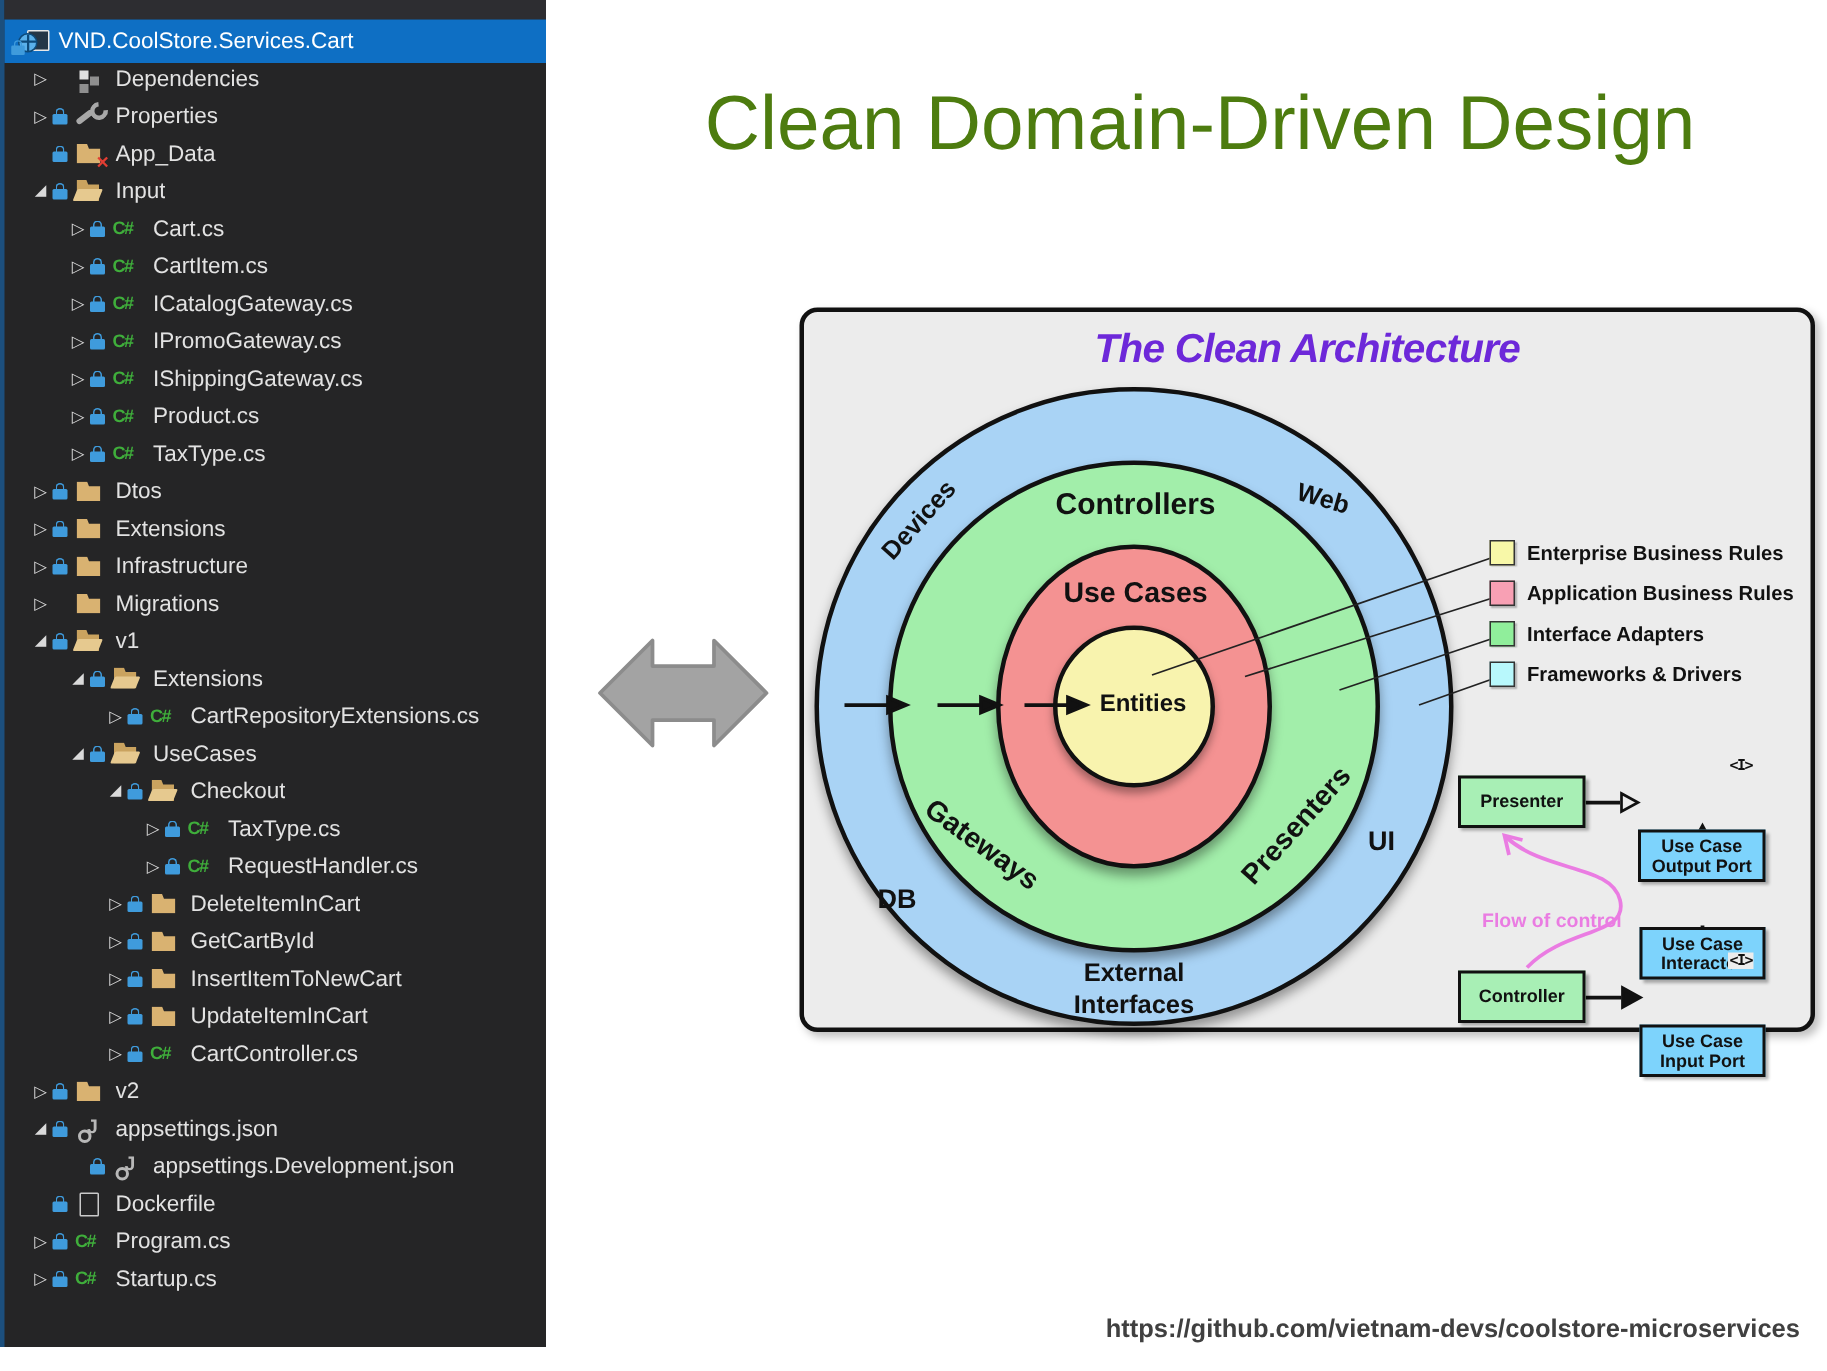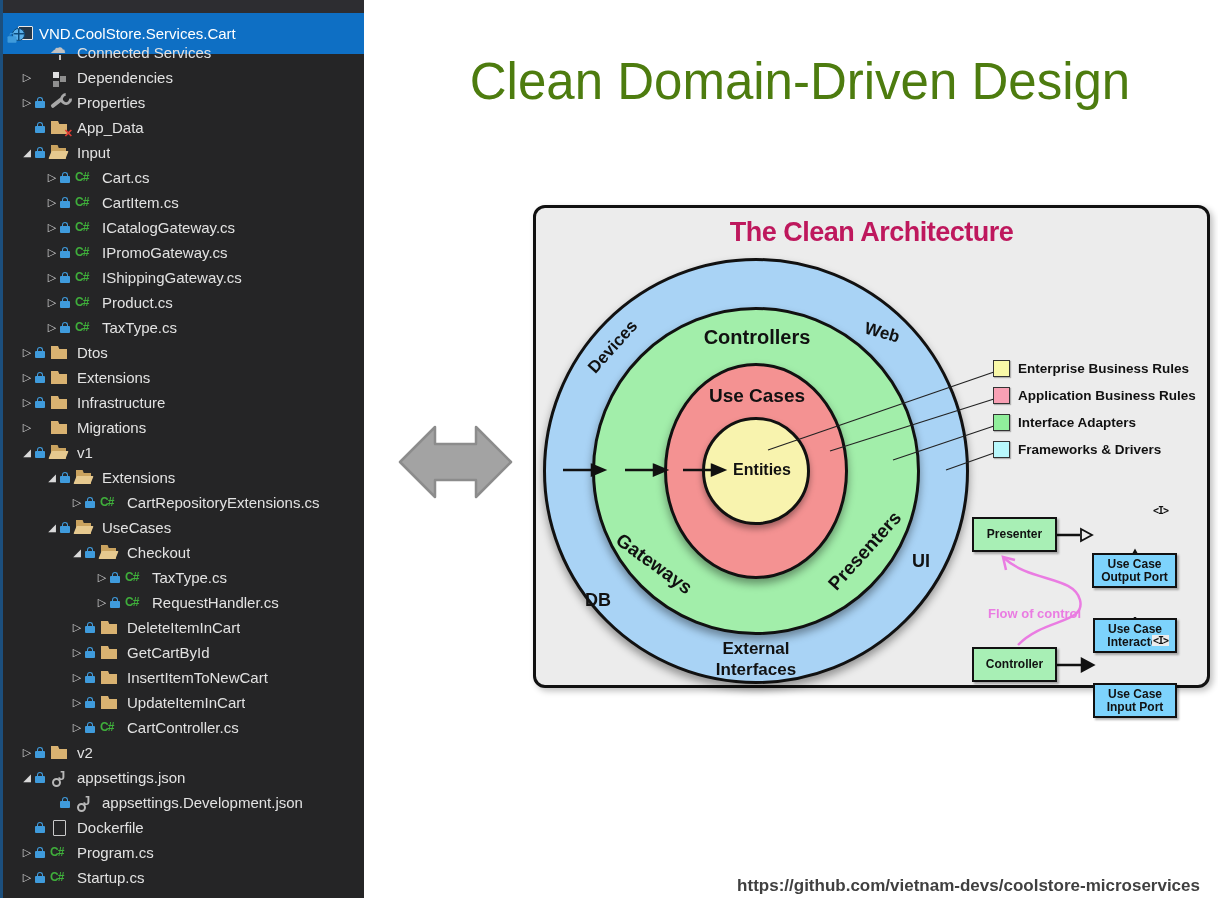"VND.CoolStore.Services.Cart" .tree-header { height: 41px -> 29px }
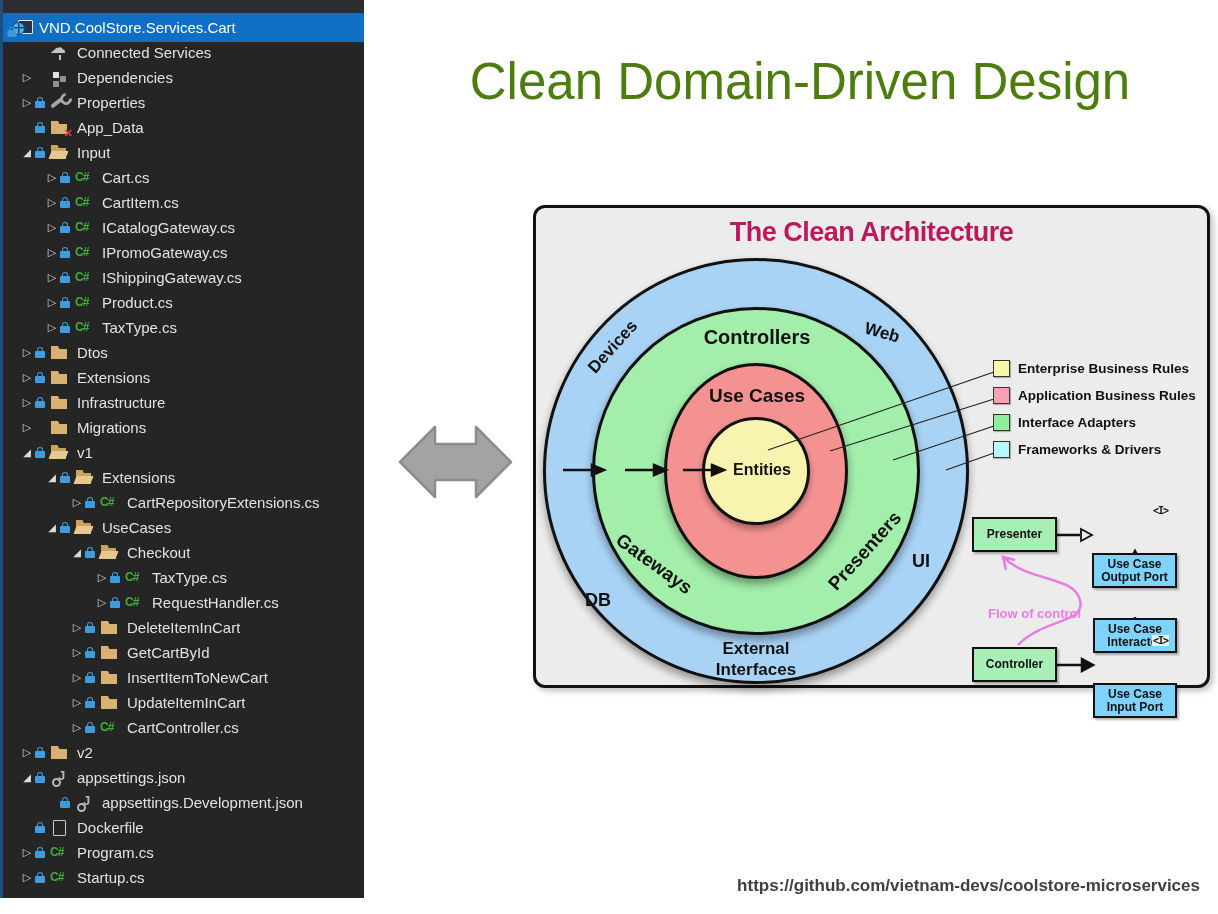"Connected Services" div.row { html: <div> <span></span> <span> <span></span> </span> <span></span> <span>Connected Services</span> </div> -> none }
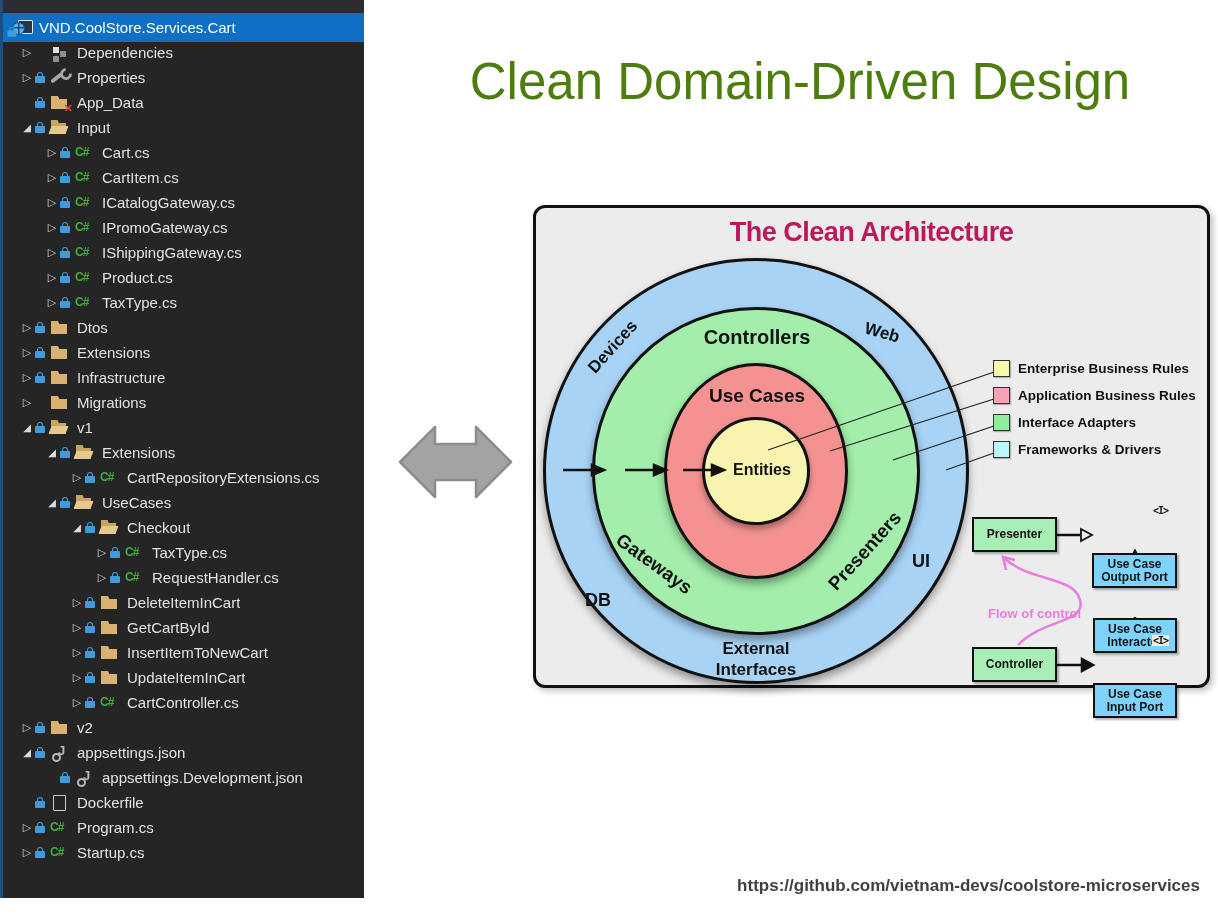"The Clean Architecture" div.arch-title { color: #be185d -> #6d28d9; font-style: none -> italic }
